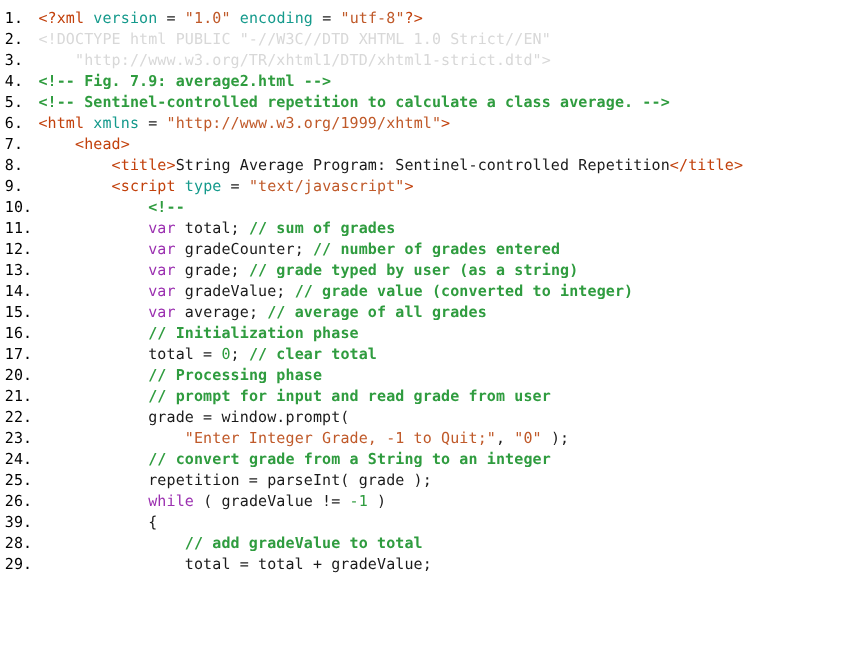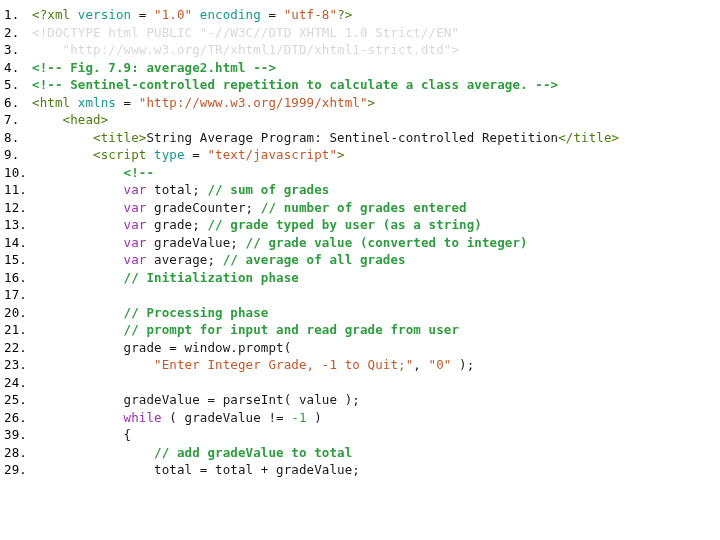"<?xml" .tok-tag { color: #4d7c0f -> #c2410c }
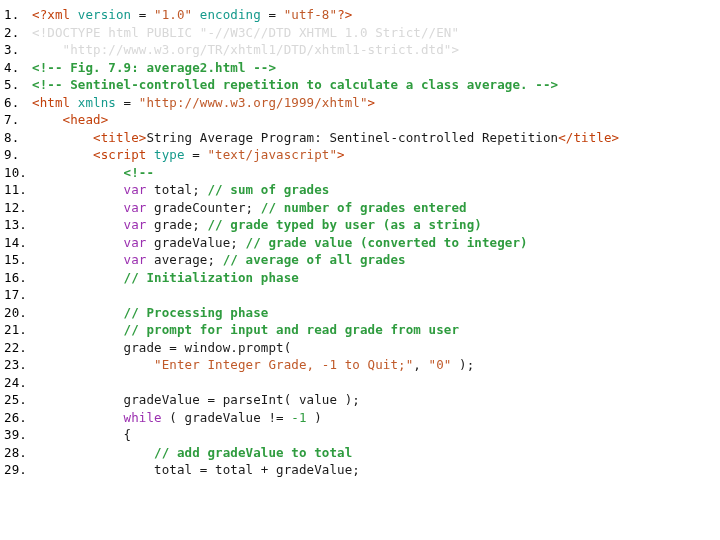"total = 0; // clear" span.line-code { html: none -> <span><span> total = </span><span>0</span><span>; </span><span>// clear total</span></span> }
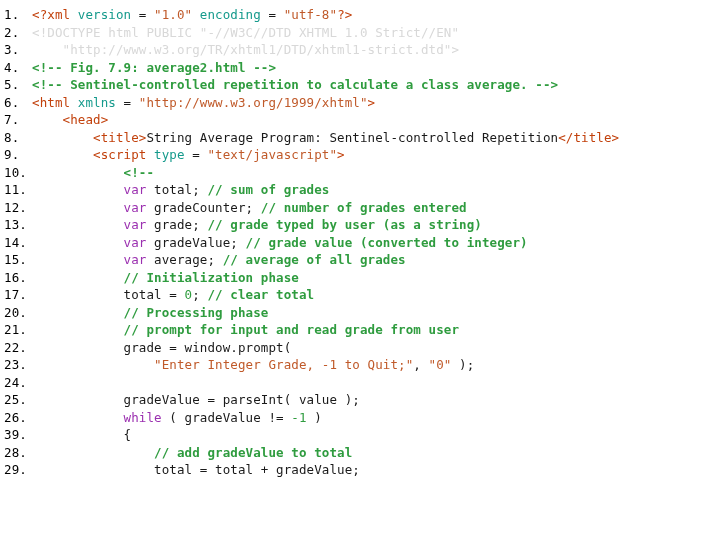"// convert grade from a" span.line-code { html: none -> <span><span> </span><span>// convert grade from a String to an integer</span></span> }
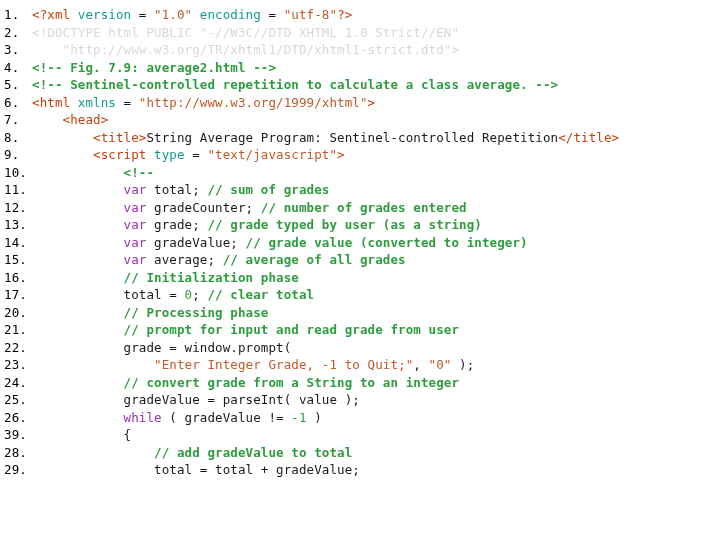"gradeValue = parseInt( value );" span.tok-plain { text: gradeValue = parseInt( value -> repetition = parseInt( grade }
